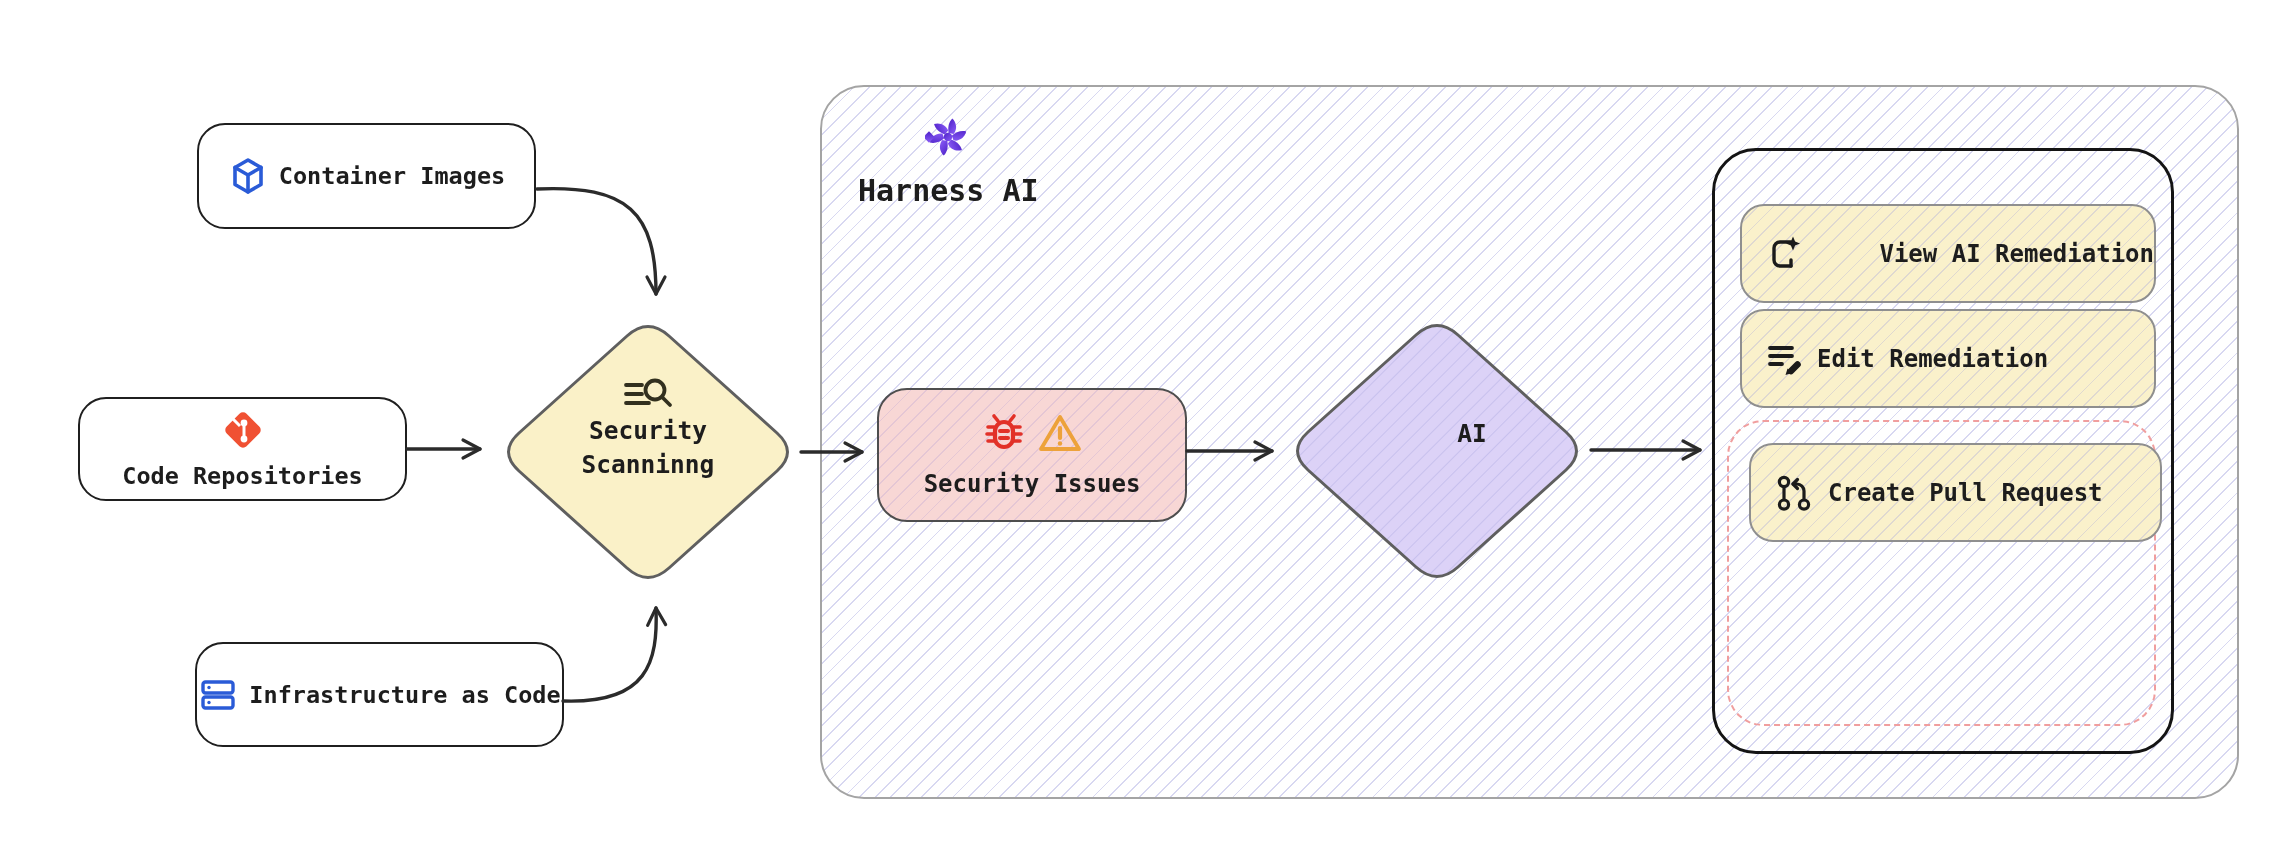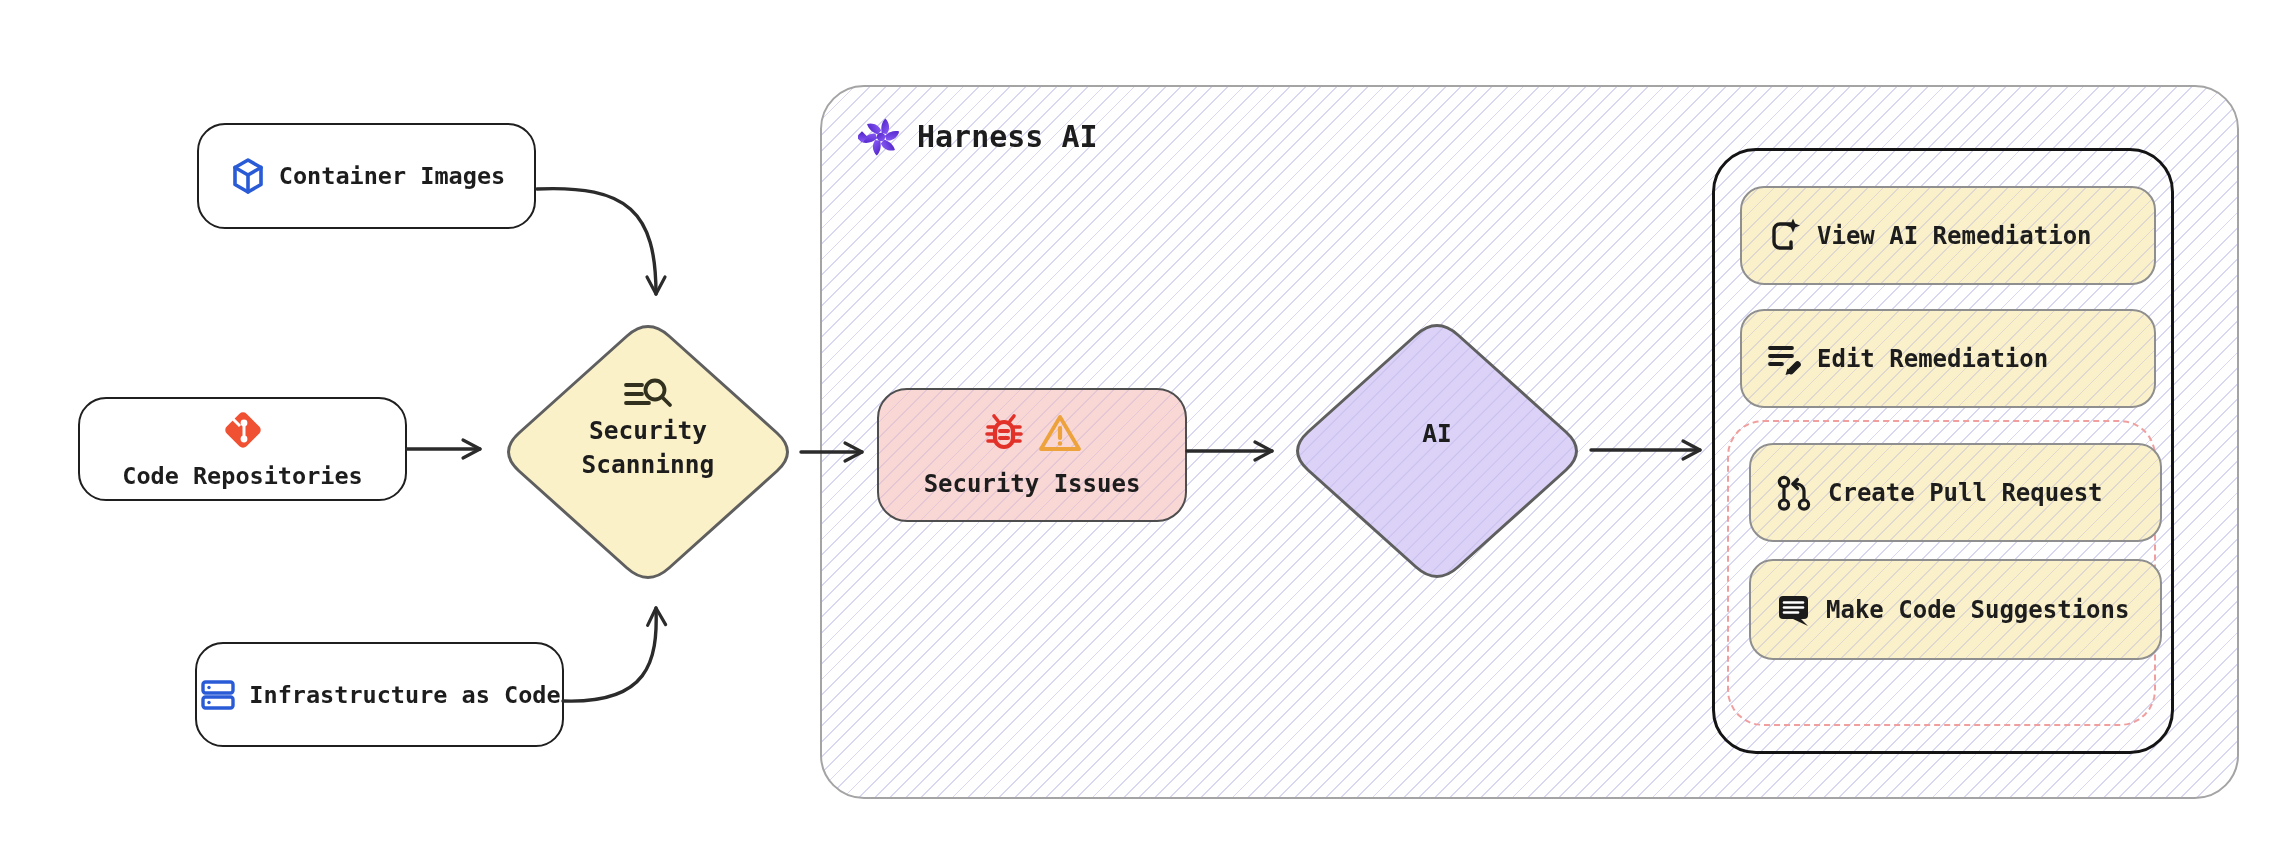"Harness AI" .group-header { flex-direction: none -> column }
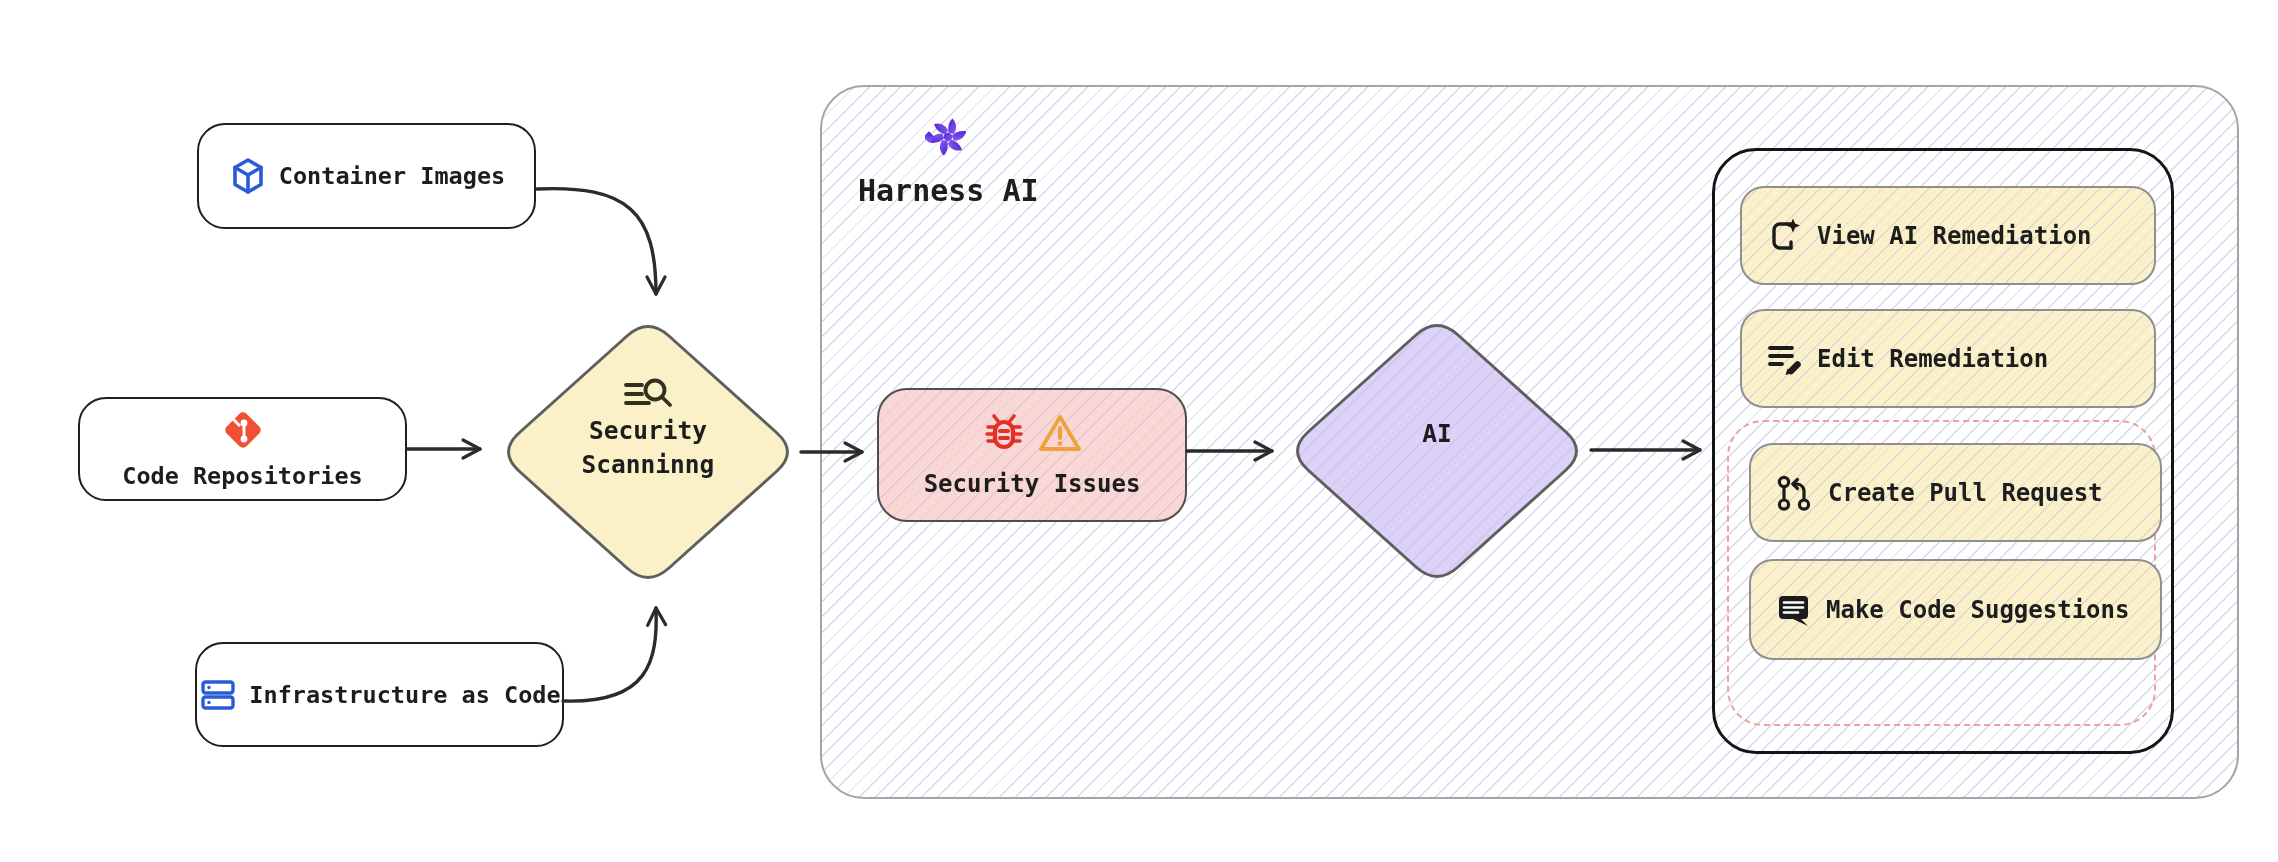"View AI Remediation" div.abs { justify-content: none -> space-between; top: 186px -> 204px }
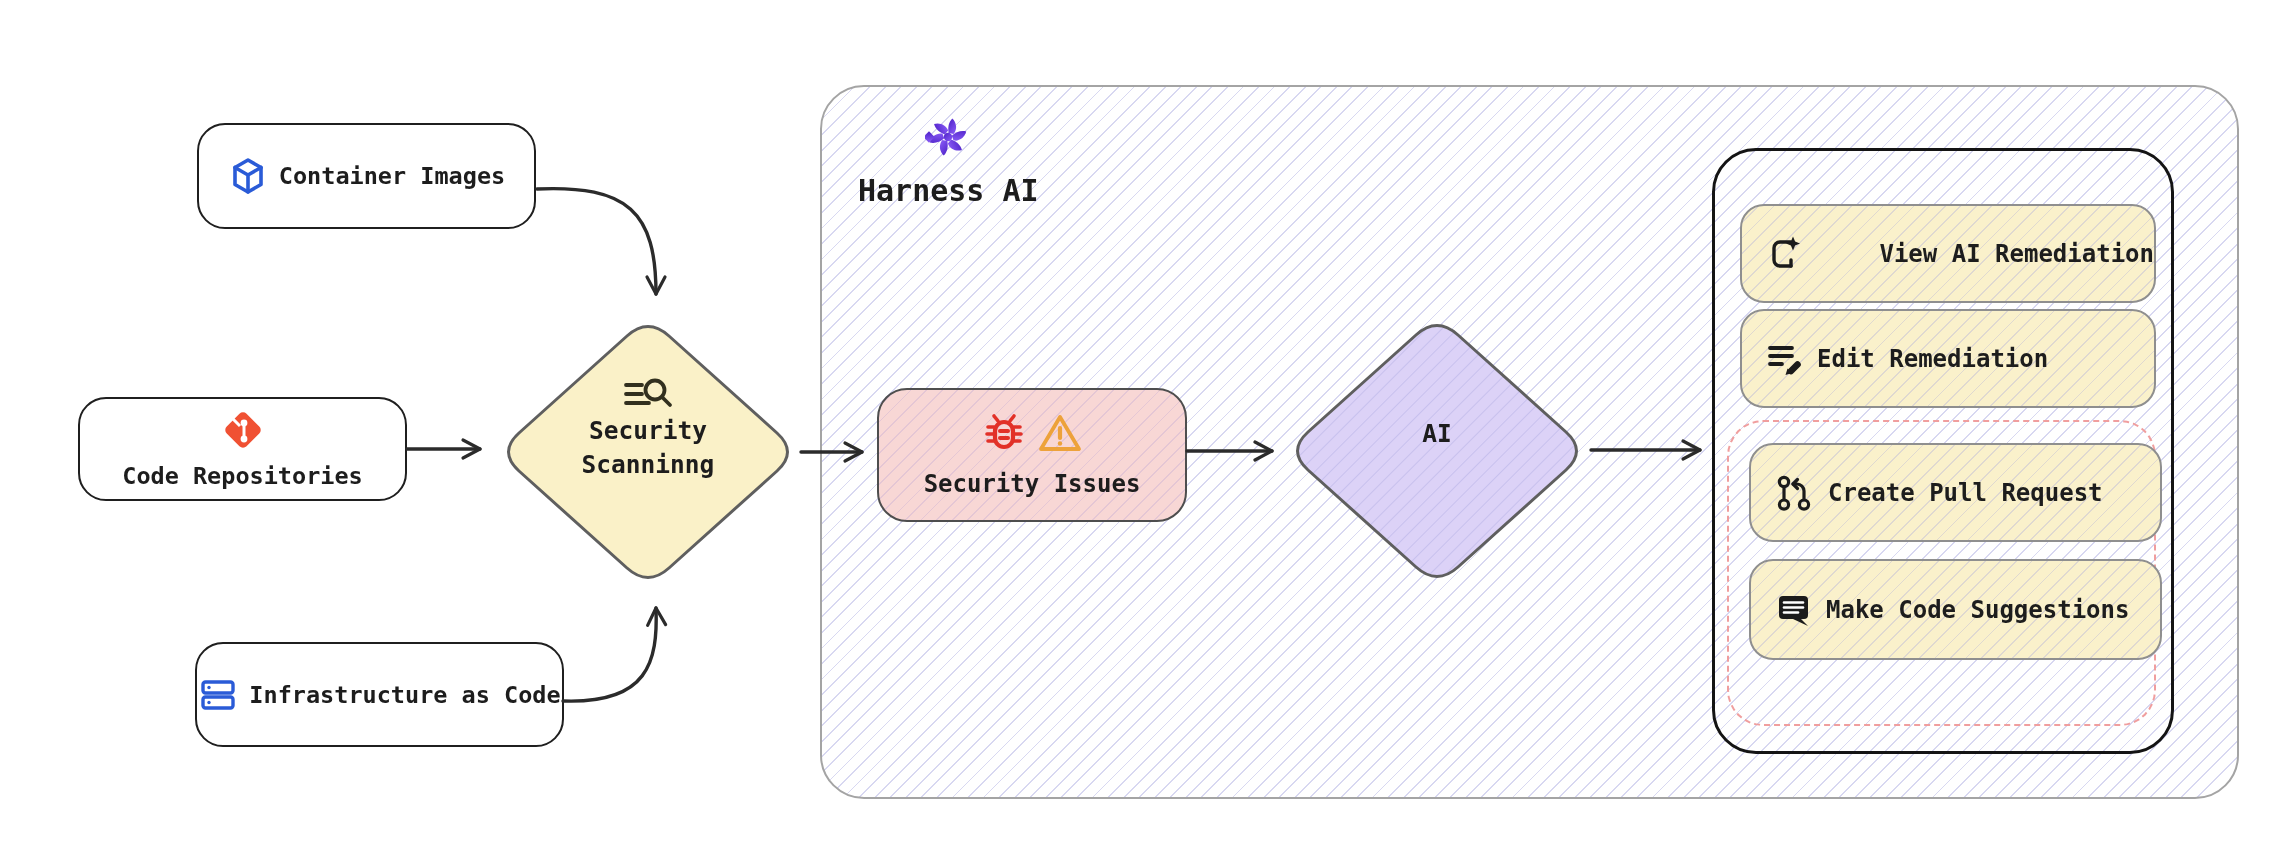"AI" div.abs { left: 1287px -> 1322px }
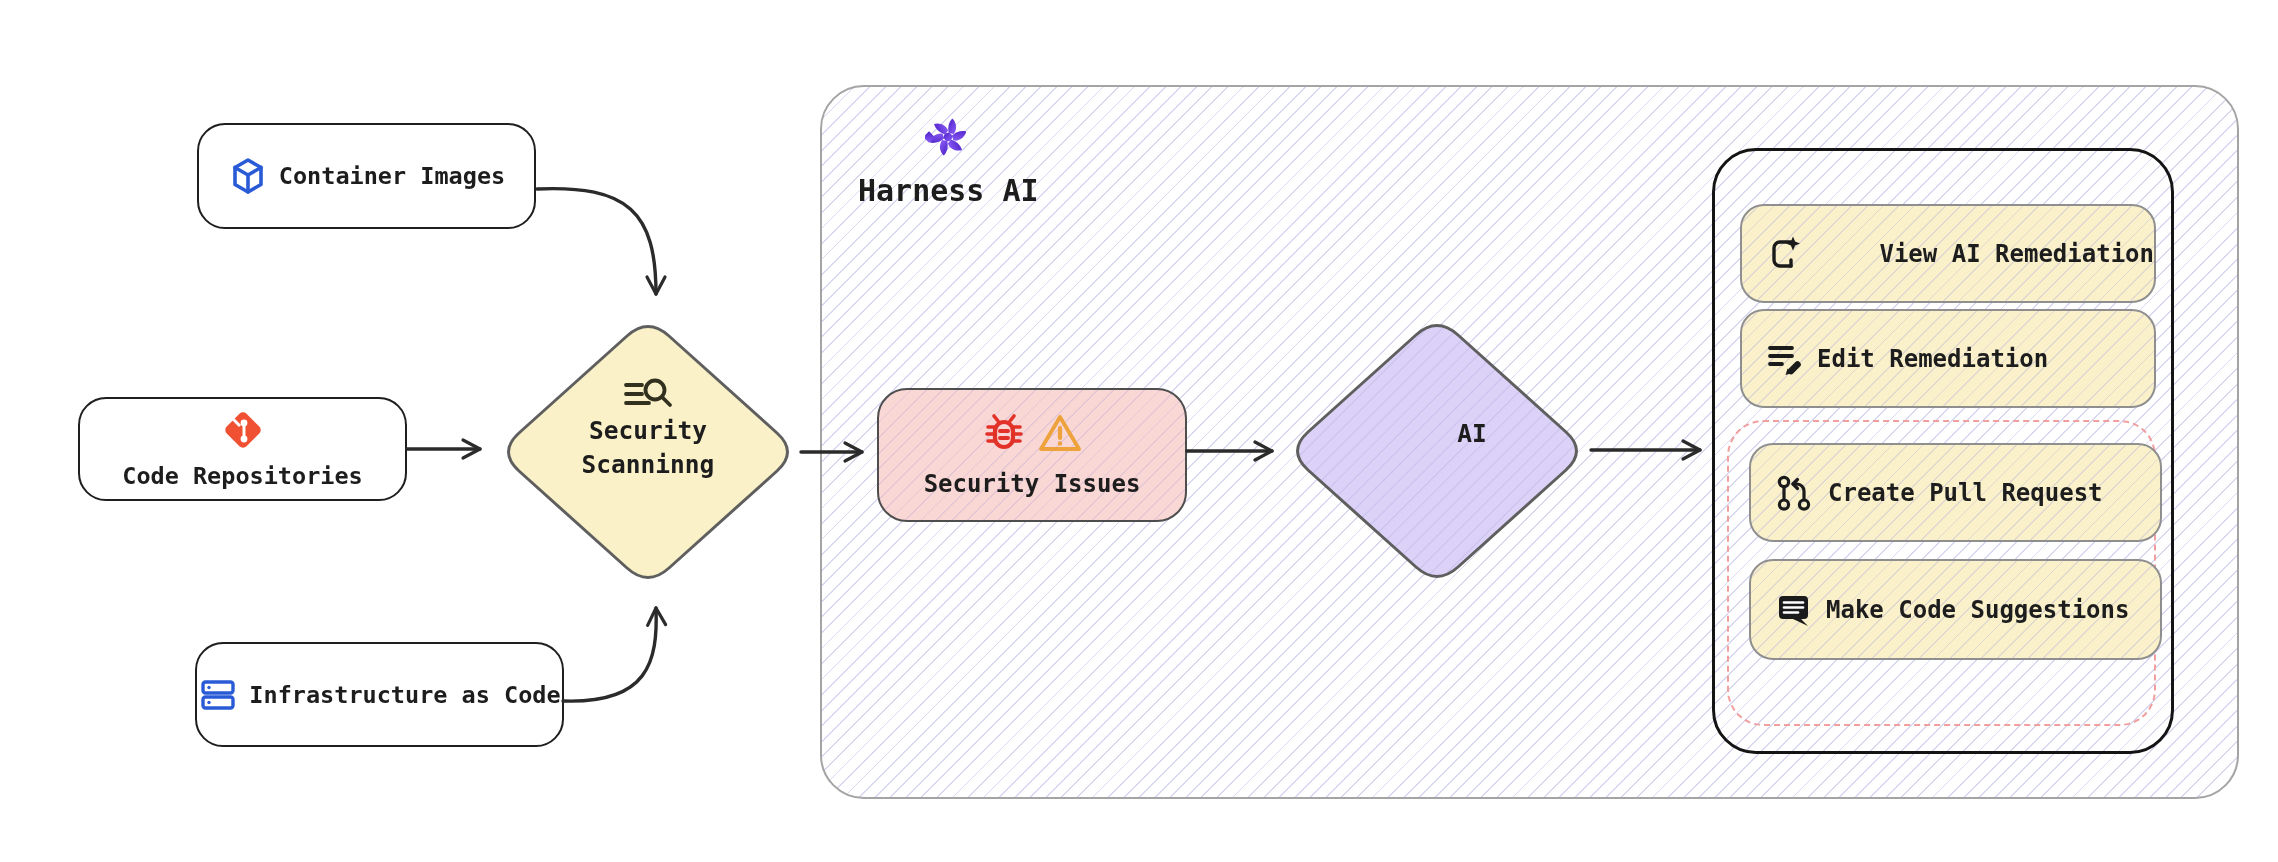"Make Code Suggestions" div.abs { html: <div> <span> <svg> <rect></rect> <path></path> <g> <line></line> <line></line> <line></line> </g> </svg> </span> <span>Make Code Suggestions</span> </div> -> none }
